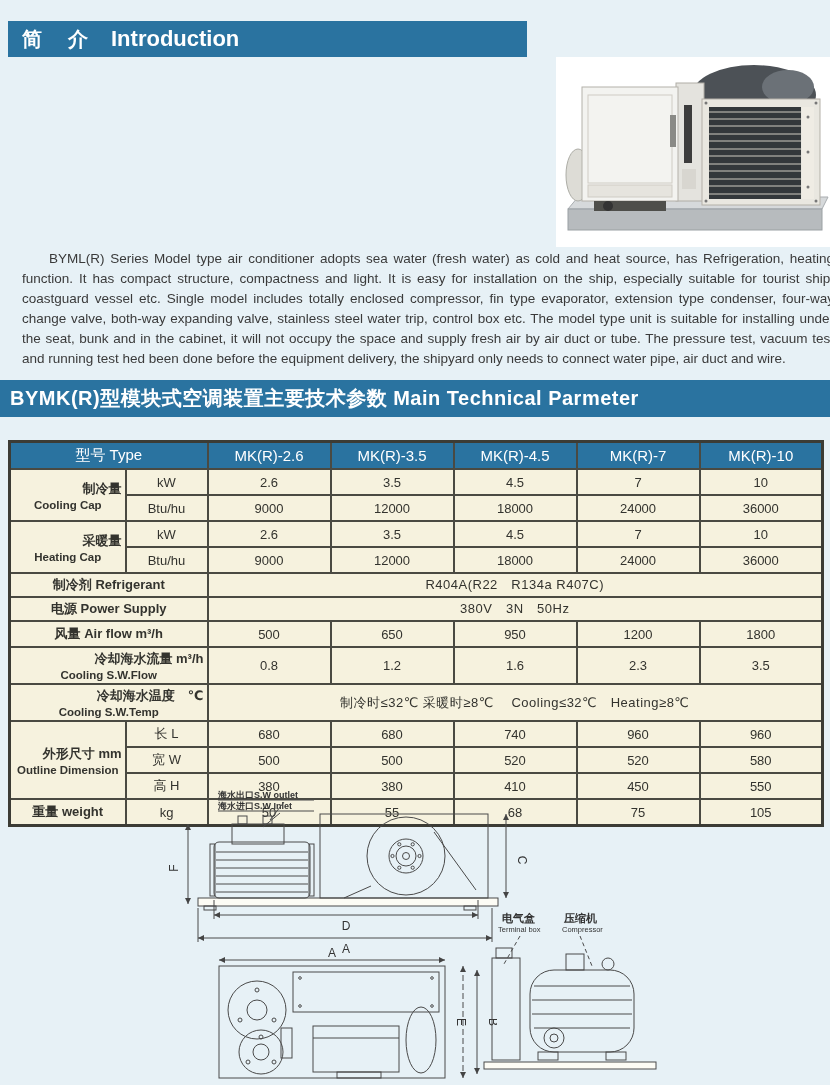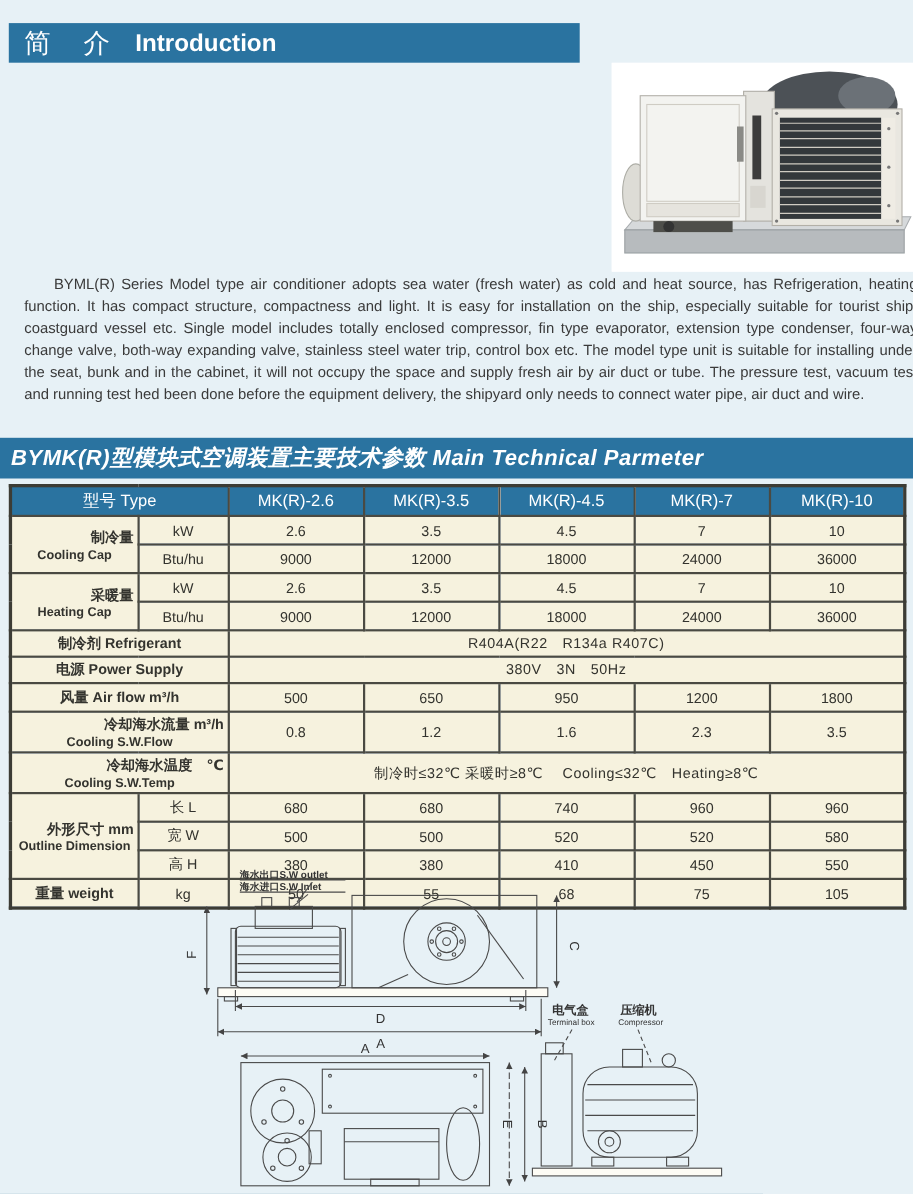"简 介" #band-intro .zh { font-size: 24px -> 20px; font-weight: normal -> bold }
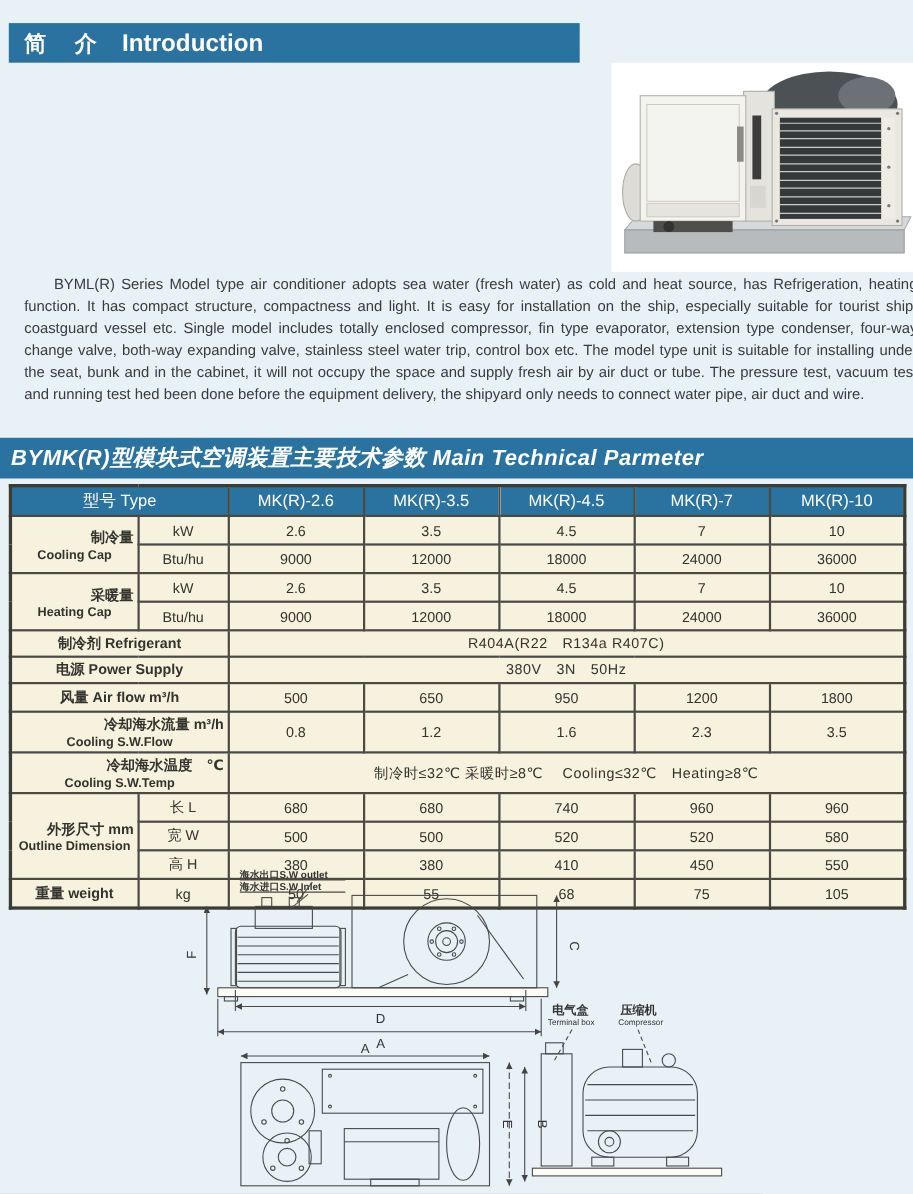"BYMK(R)型模块式空调装置主要技术参数 Main Technical" #band-specs { font-style: italic -> none; top: 398px -> 380px }
